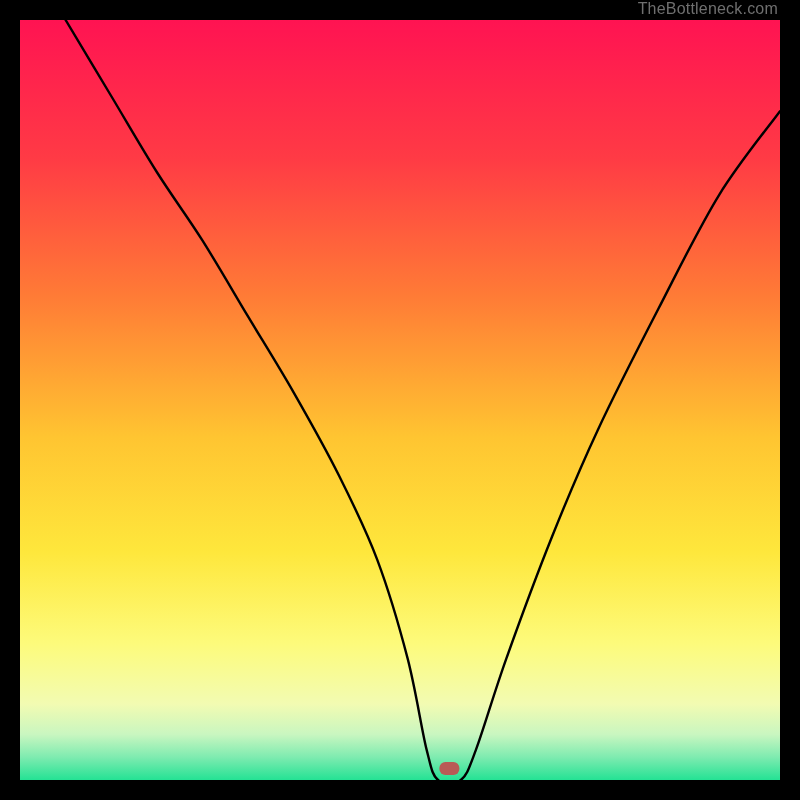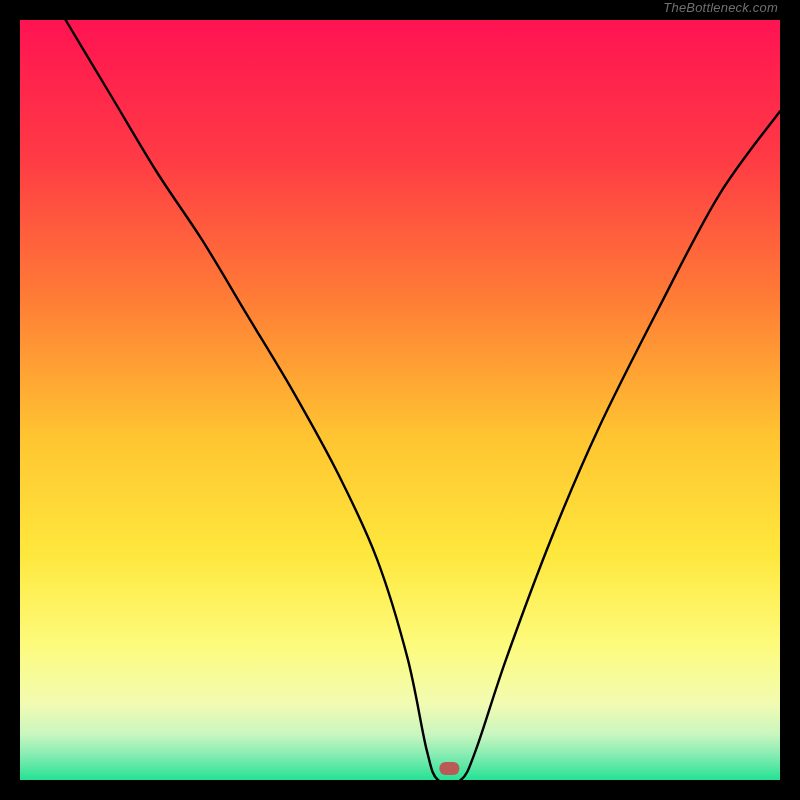"TheBottleneck.com" .watermark { font-size: 13px -> 16px; font-style: italic -> none }
